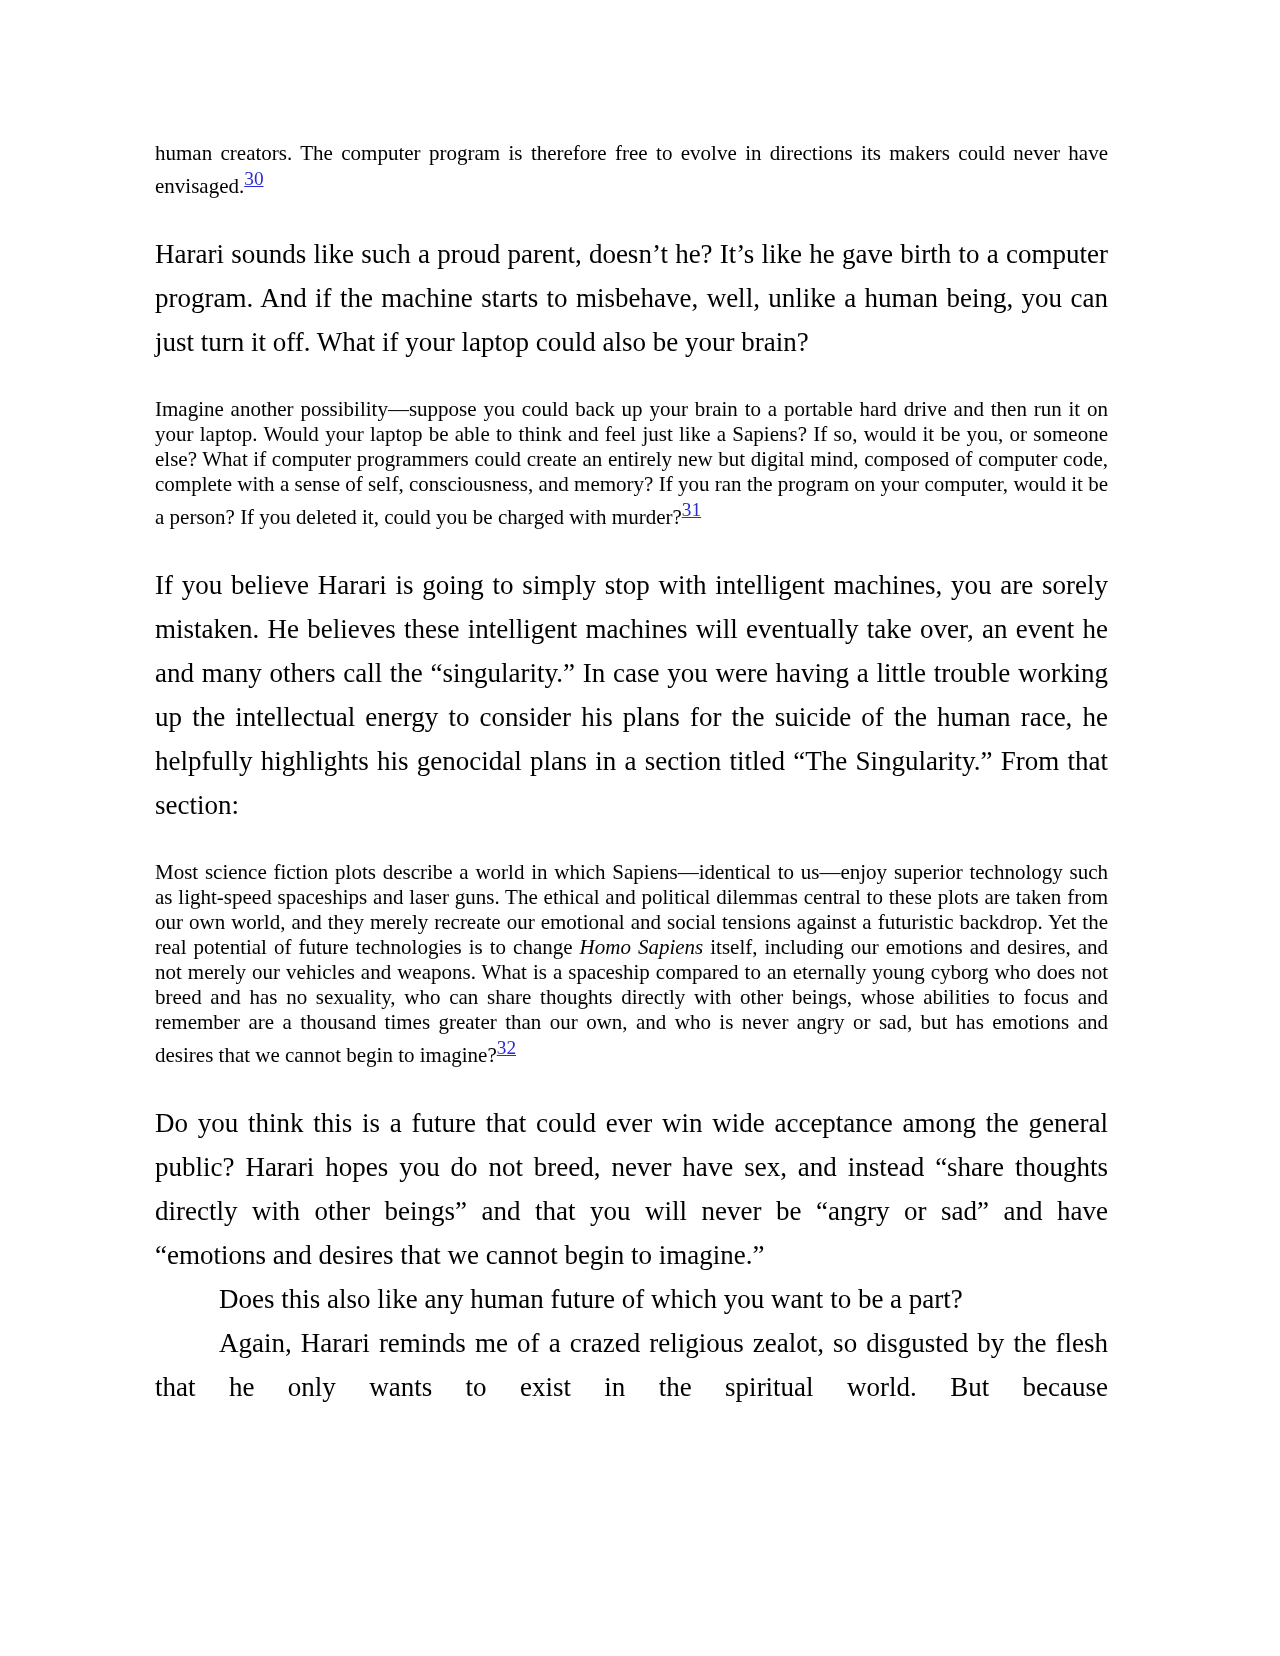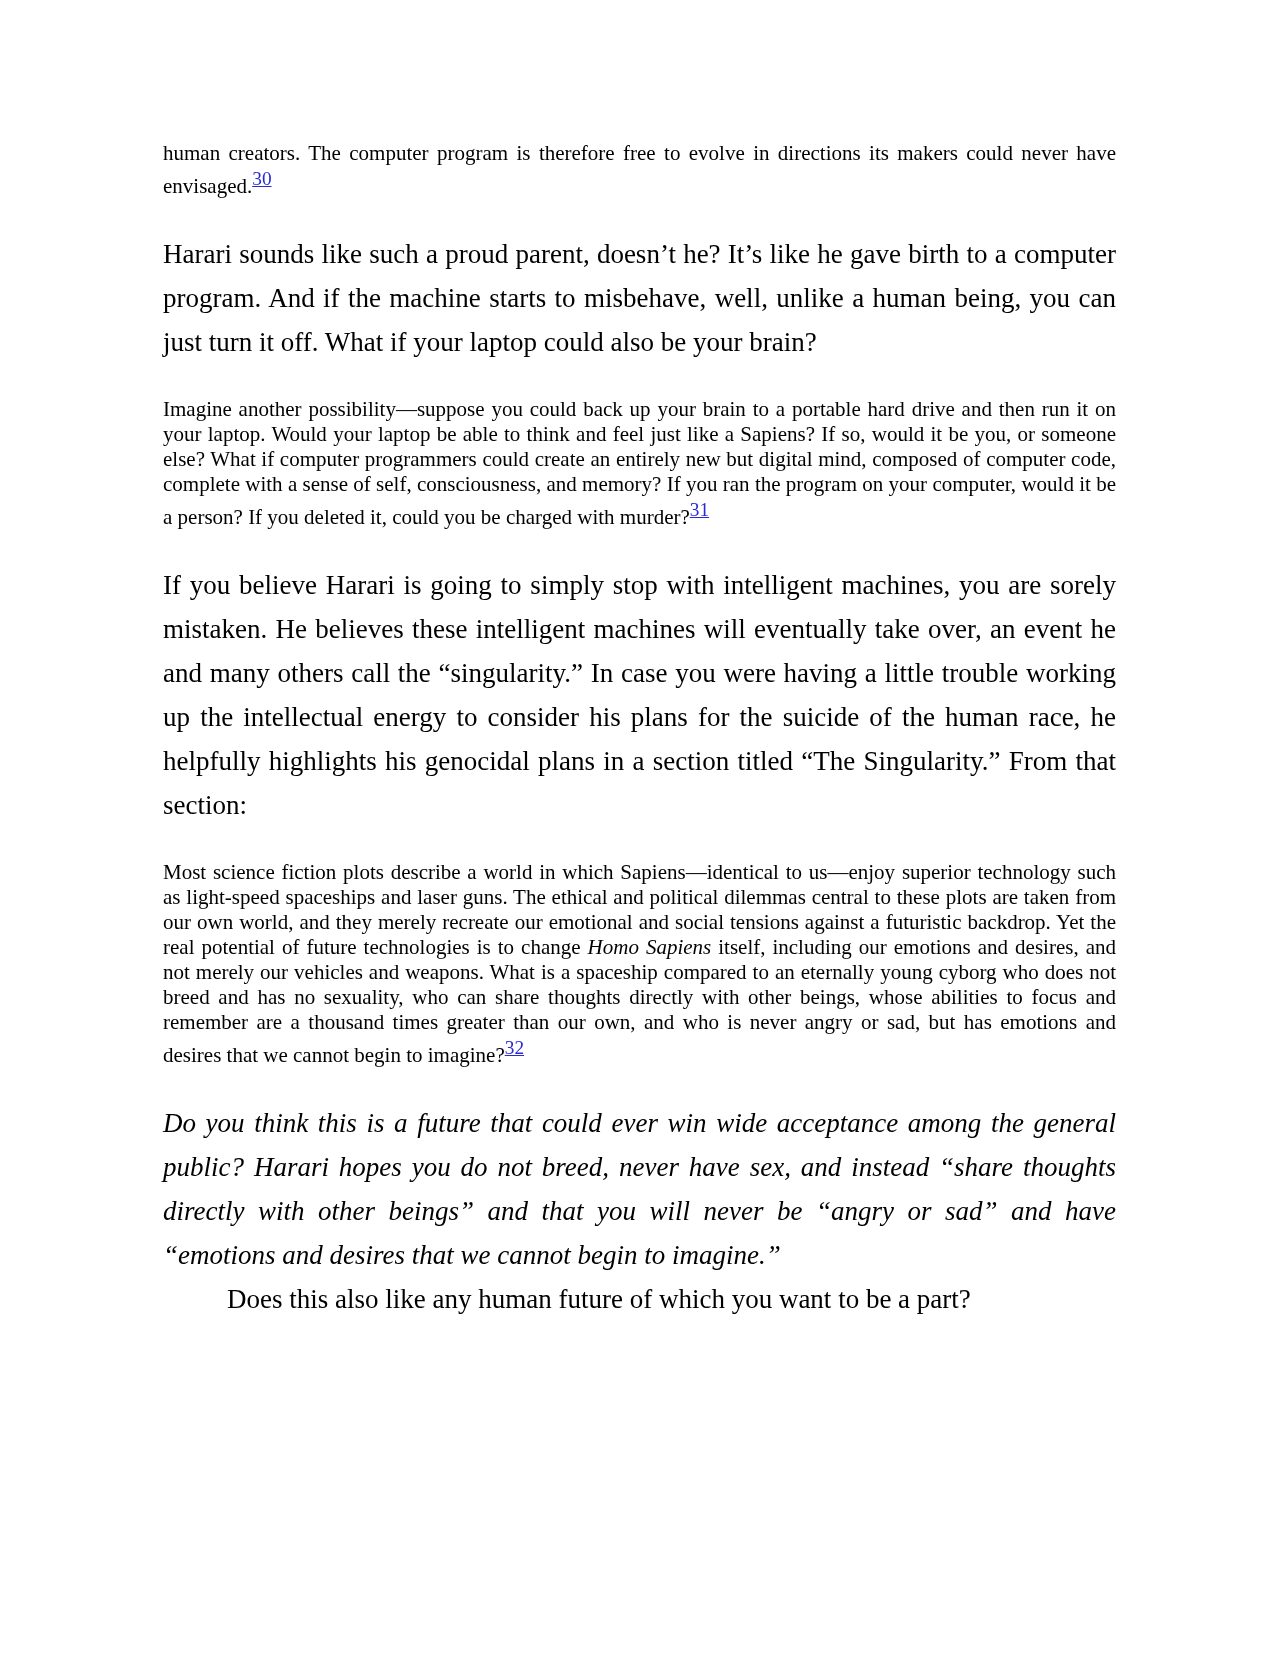"human creators. The computer program" .page { margin-left: 8px -> none }
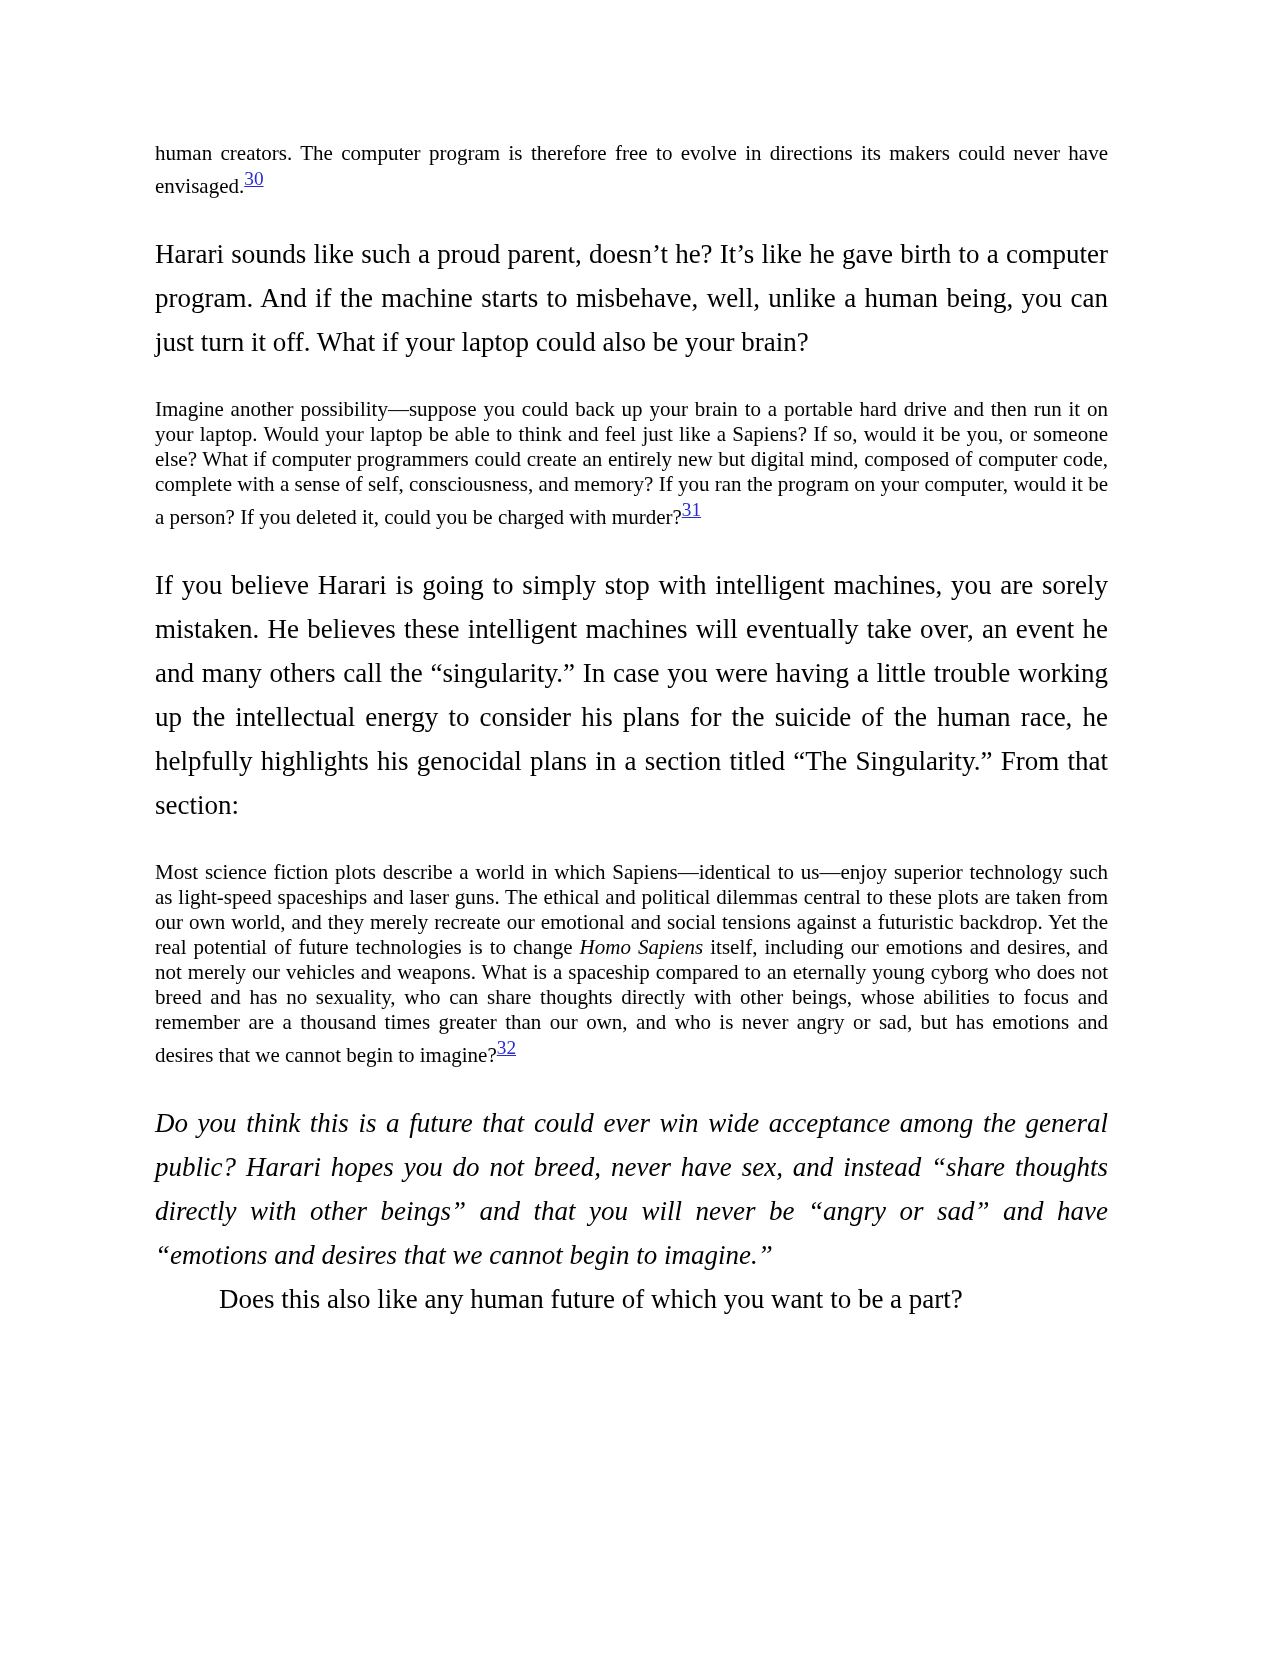"Do you think this is" .no-gap { font-style: italic -> none }
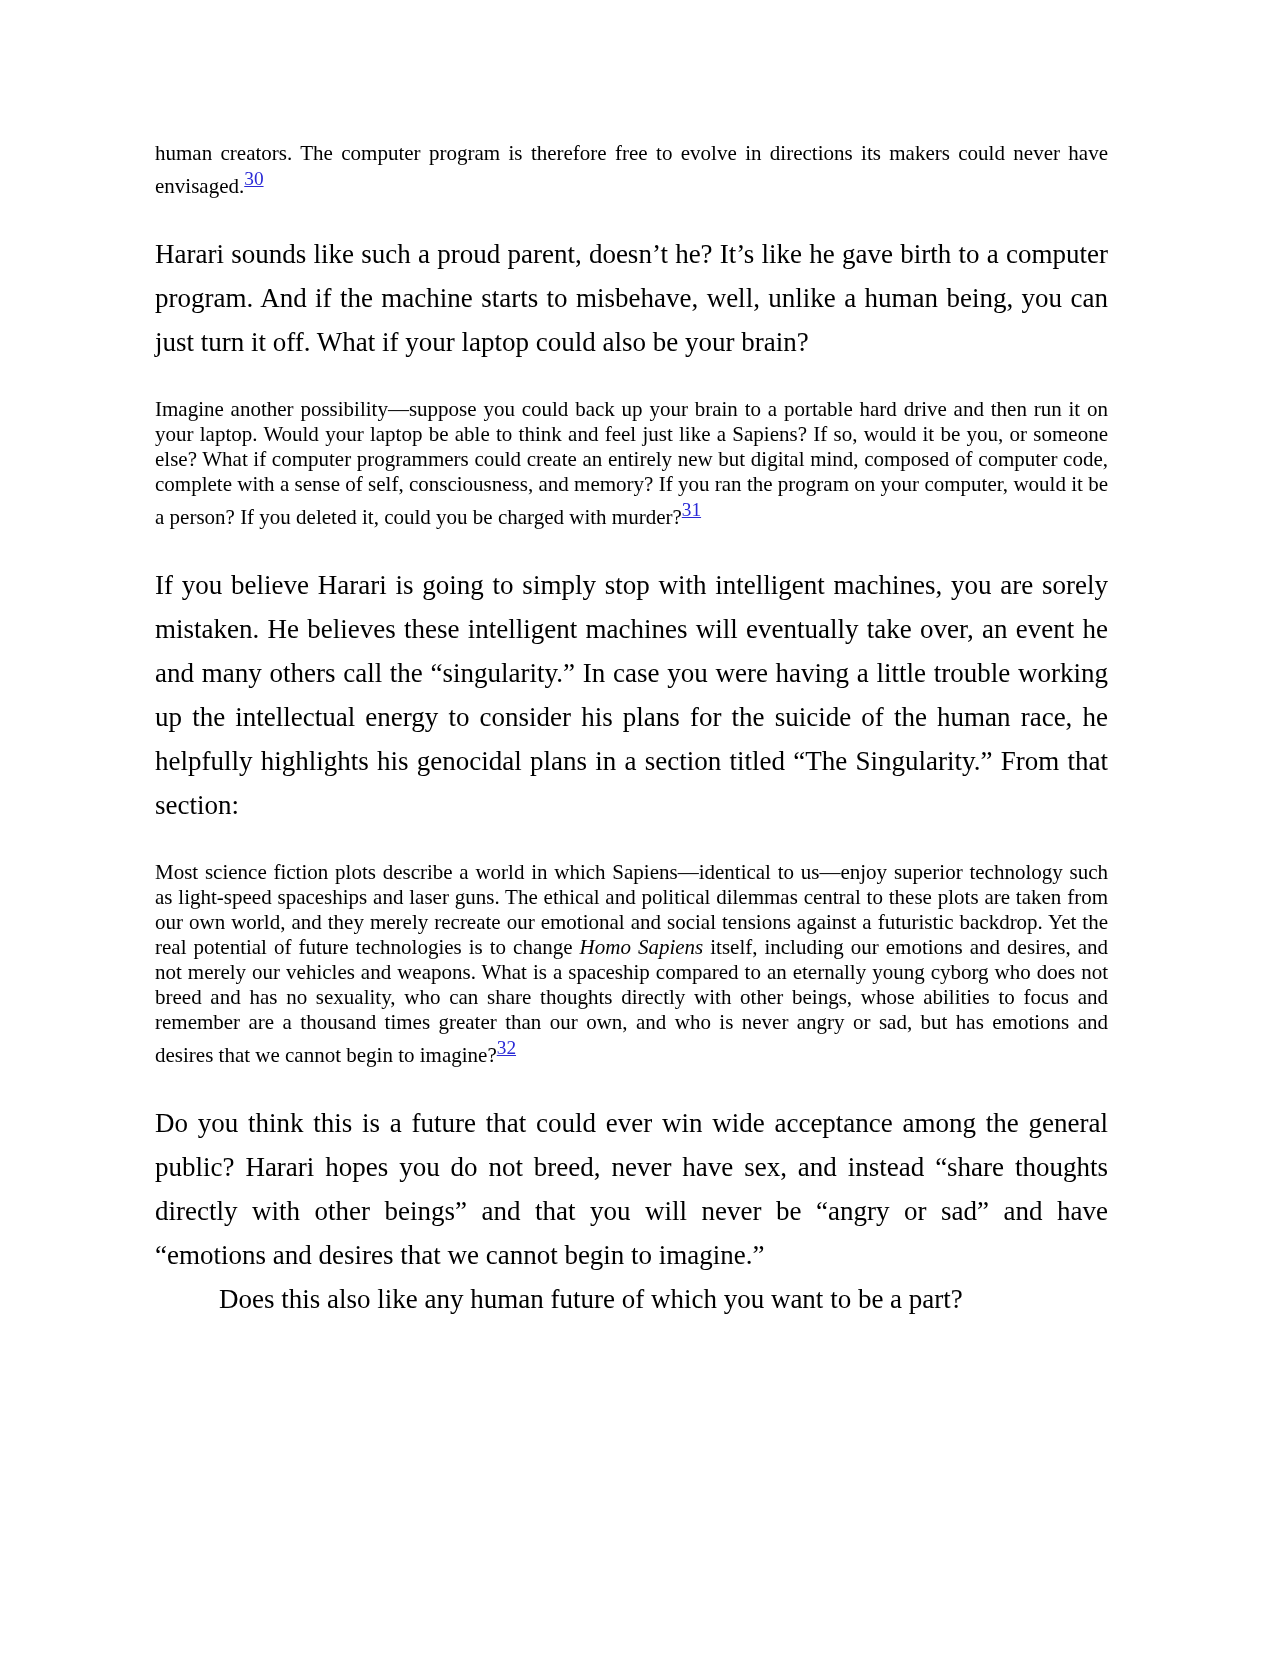"Again, Harari reminds me of" p.body-para { html: none -> <p><span>Again, Harari reminds me of a crazed religious zealot, so disgusted by the flesh that he only wants to exist in the spiritual world. But because</span></p> }
